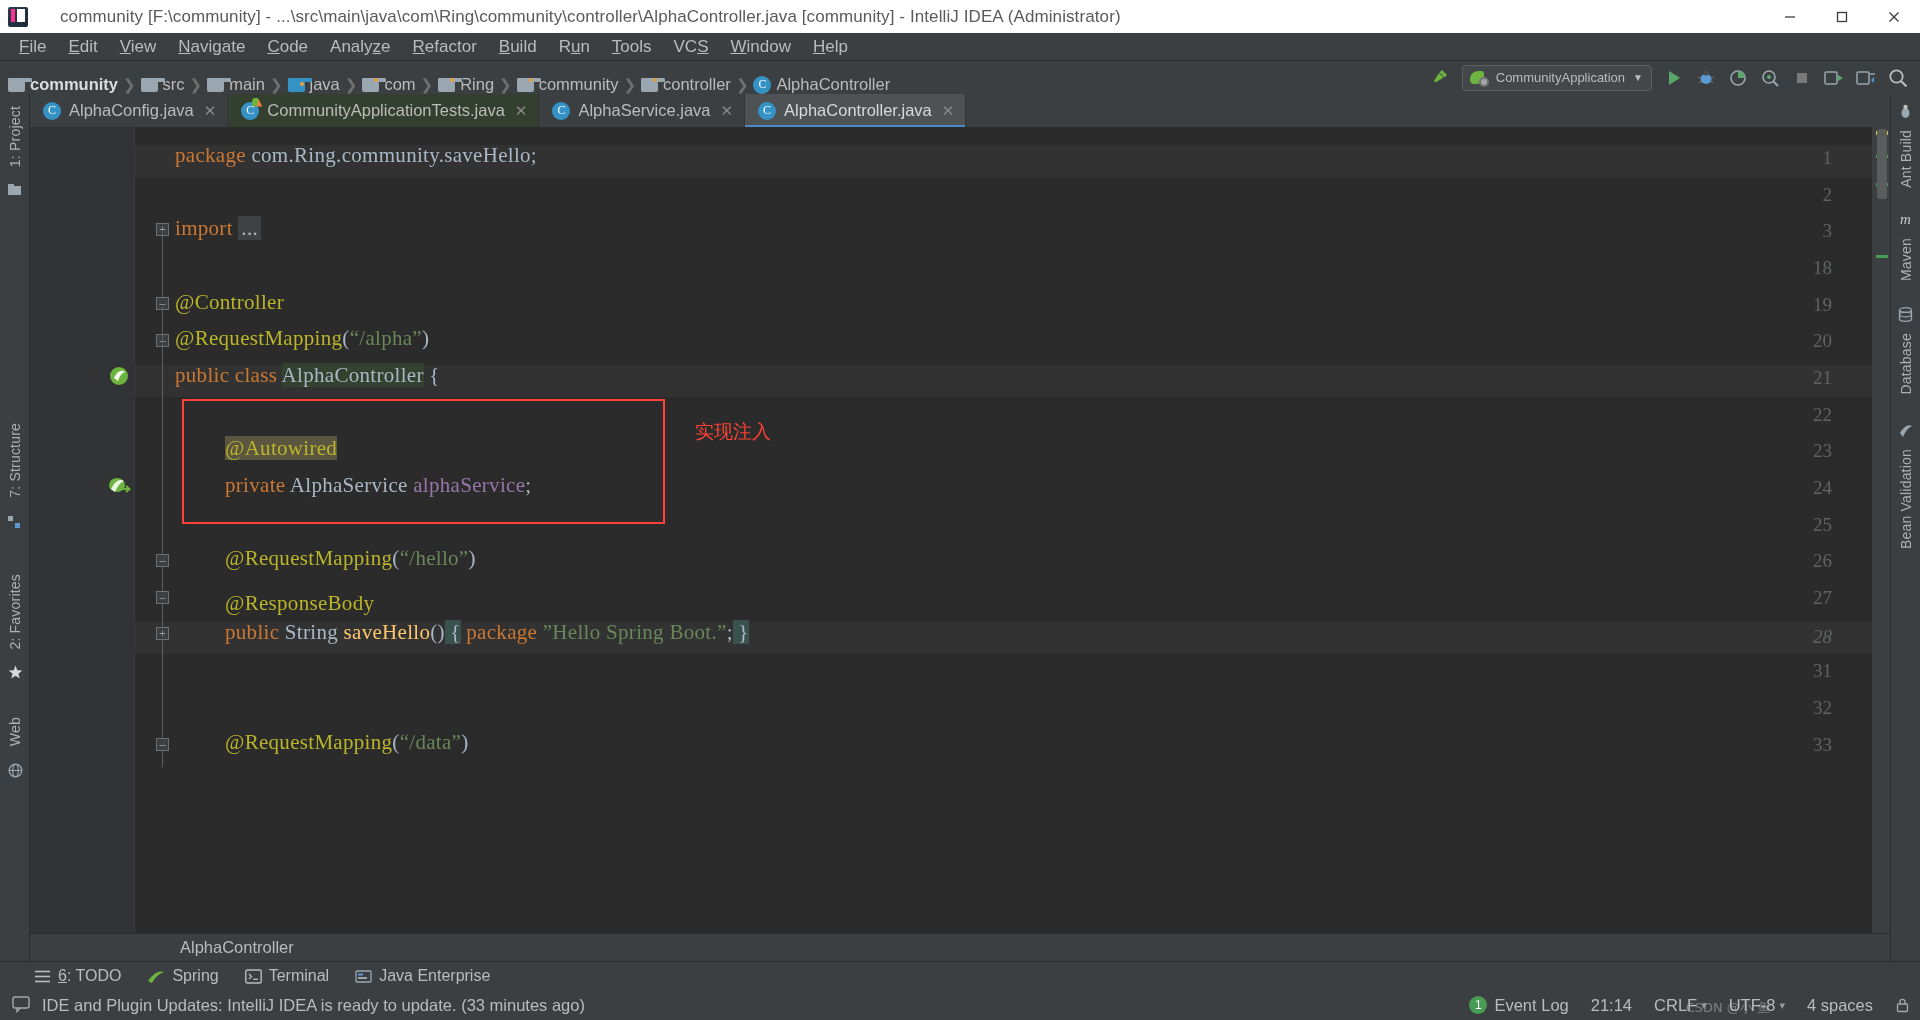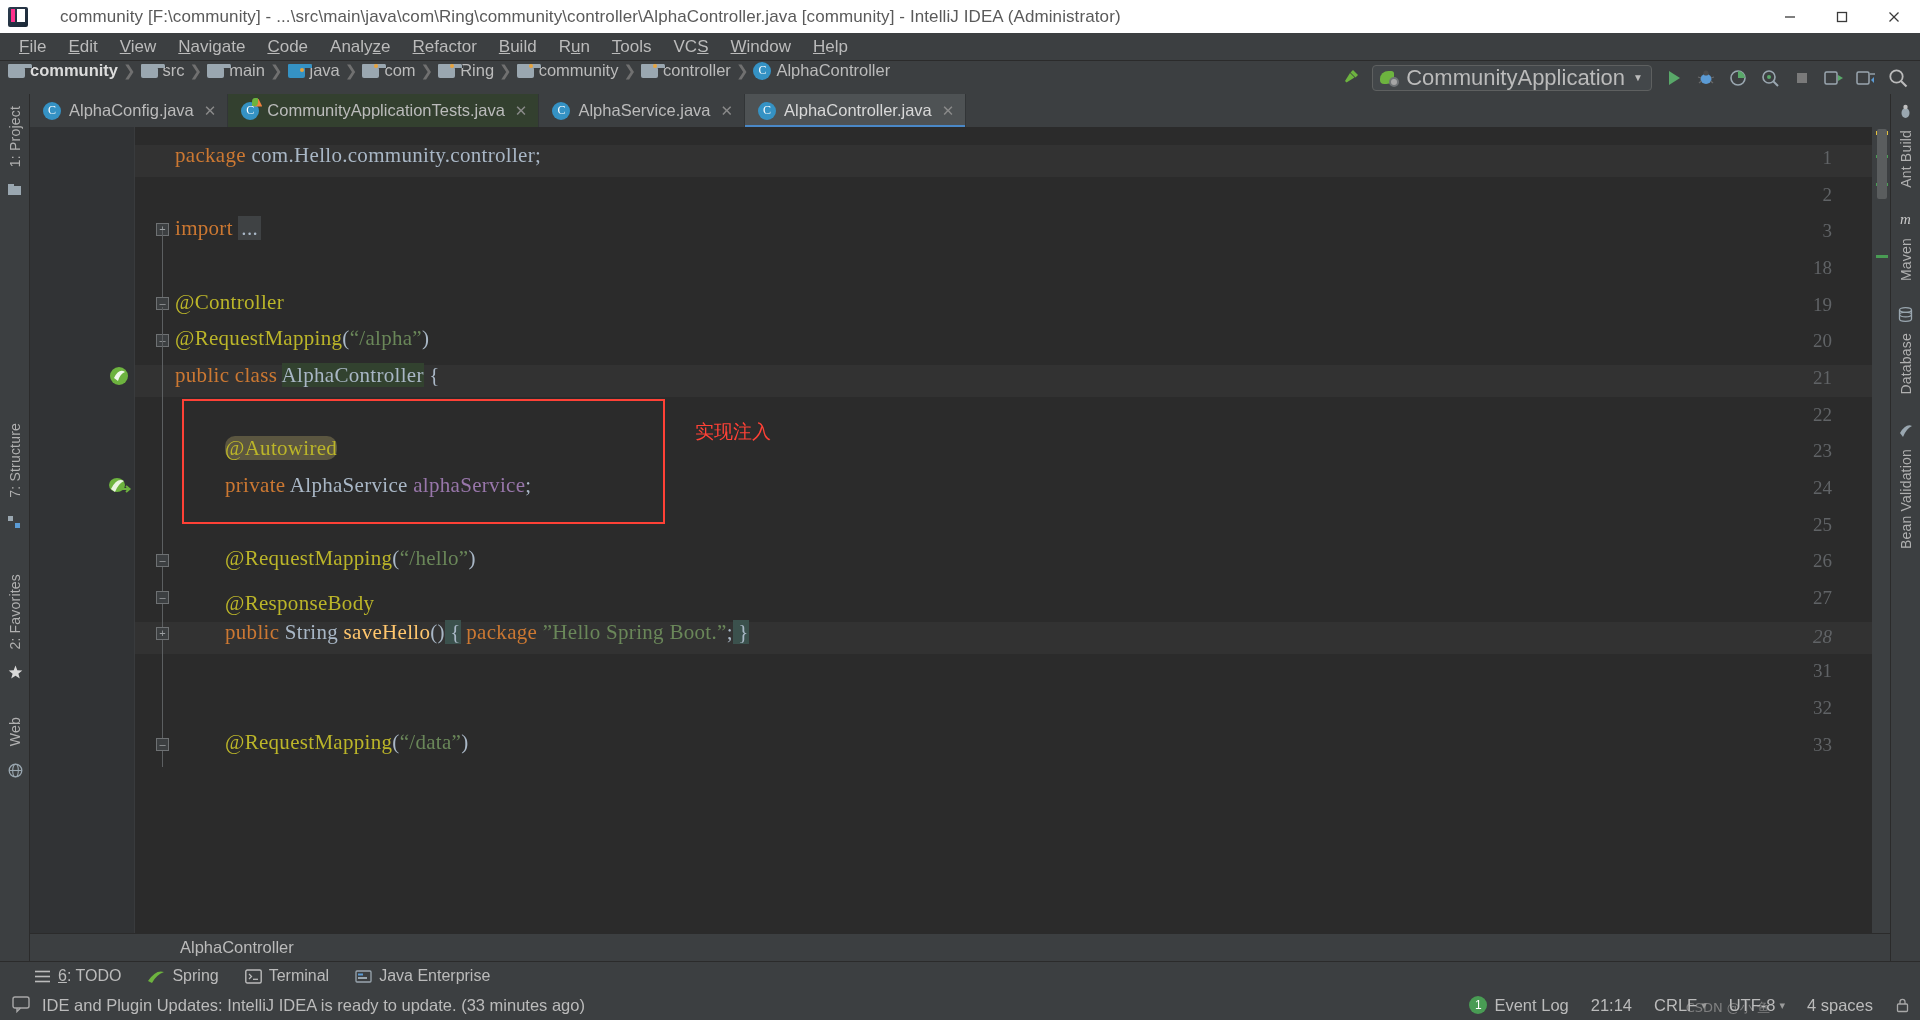"community" .navrow { align-items: flex-start -> flex-end }
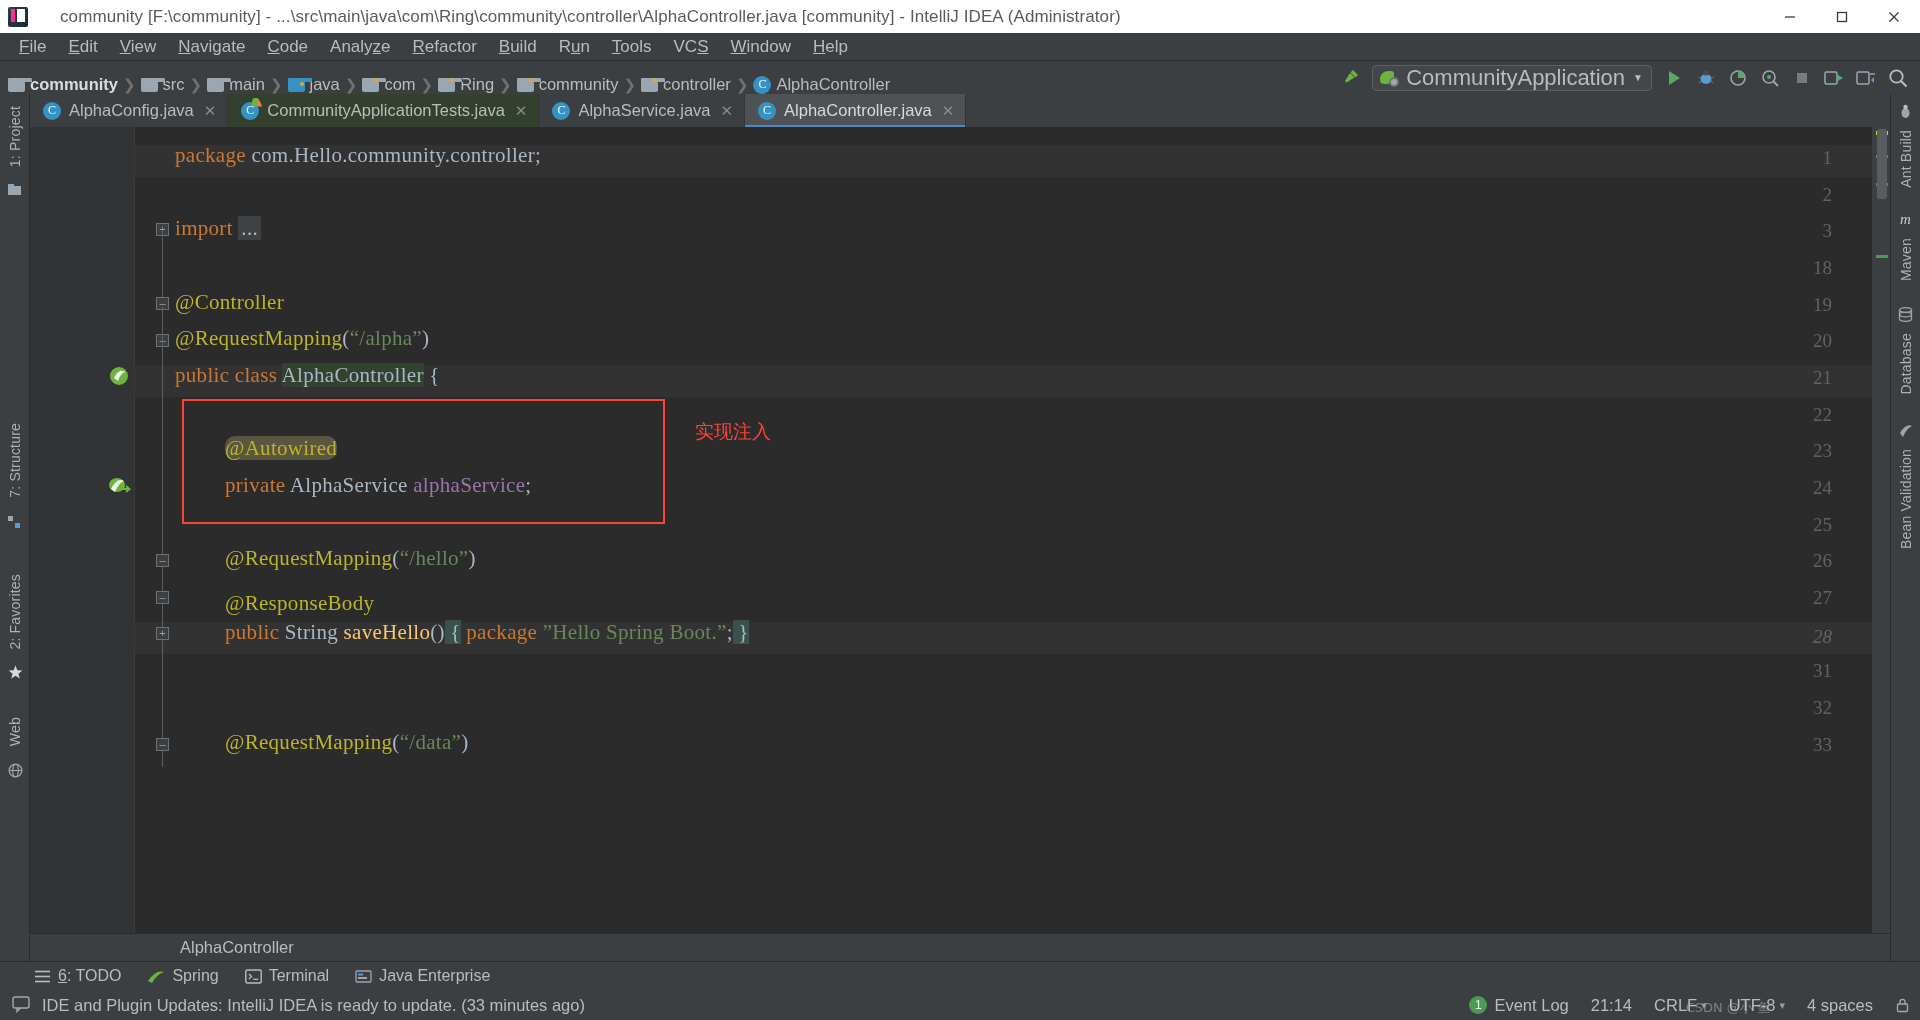"CommunityApplication" .runcfg .cfg-name { font-size: 22px -> 13px }
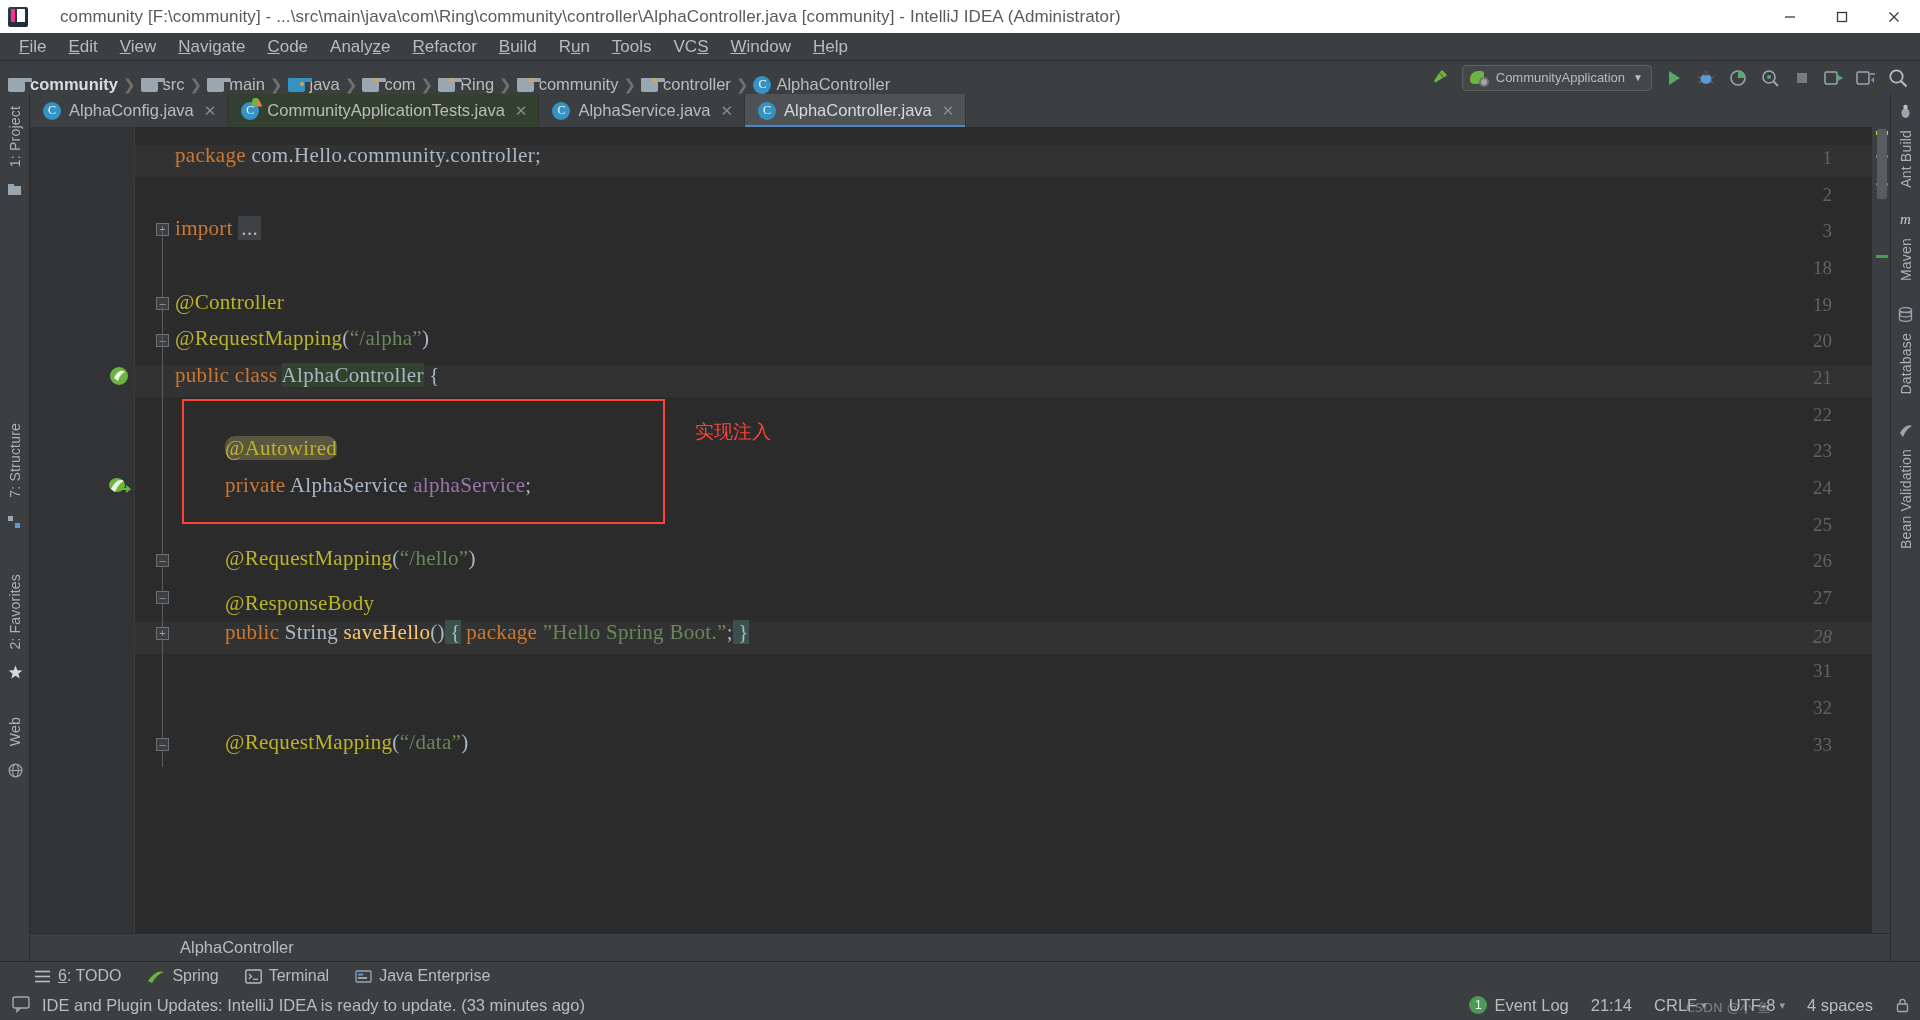"com.Hello.community.controller;" span.plain { text: com.Hello.community.controller -> com.Ring.community.saveHello }
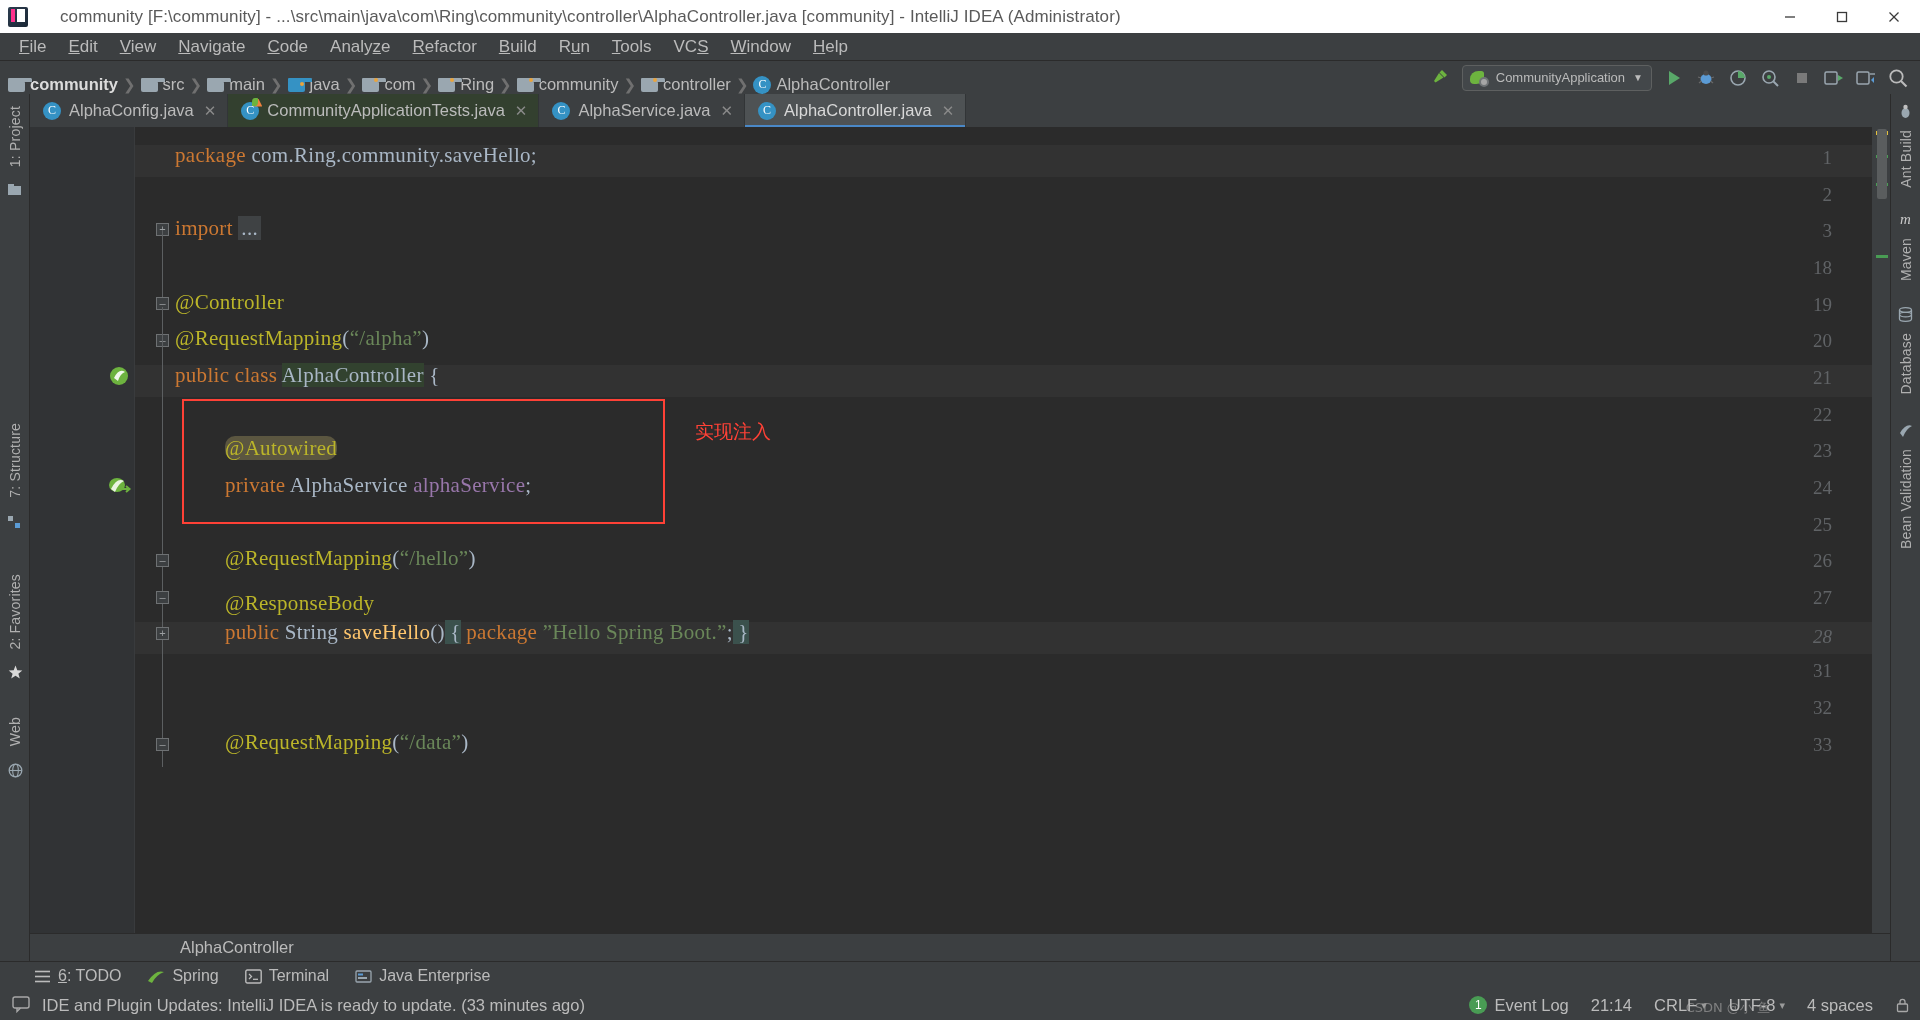"@Autowired" .hl-ann { border-radius: 10px -> none }
